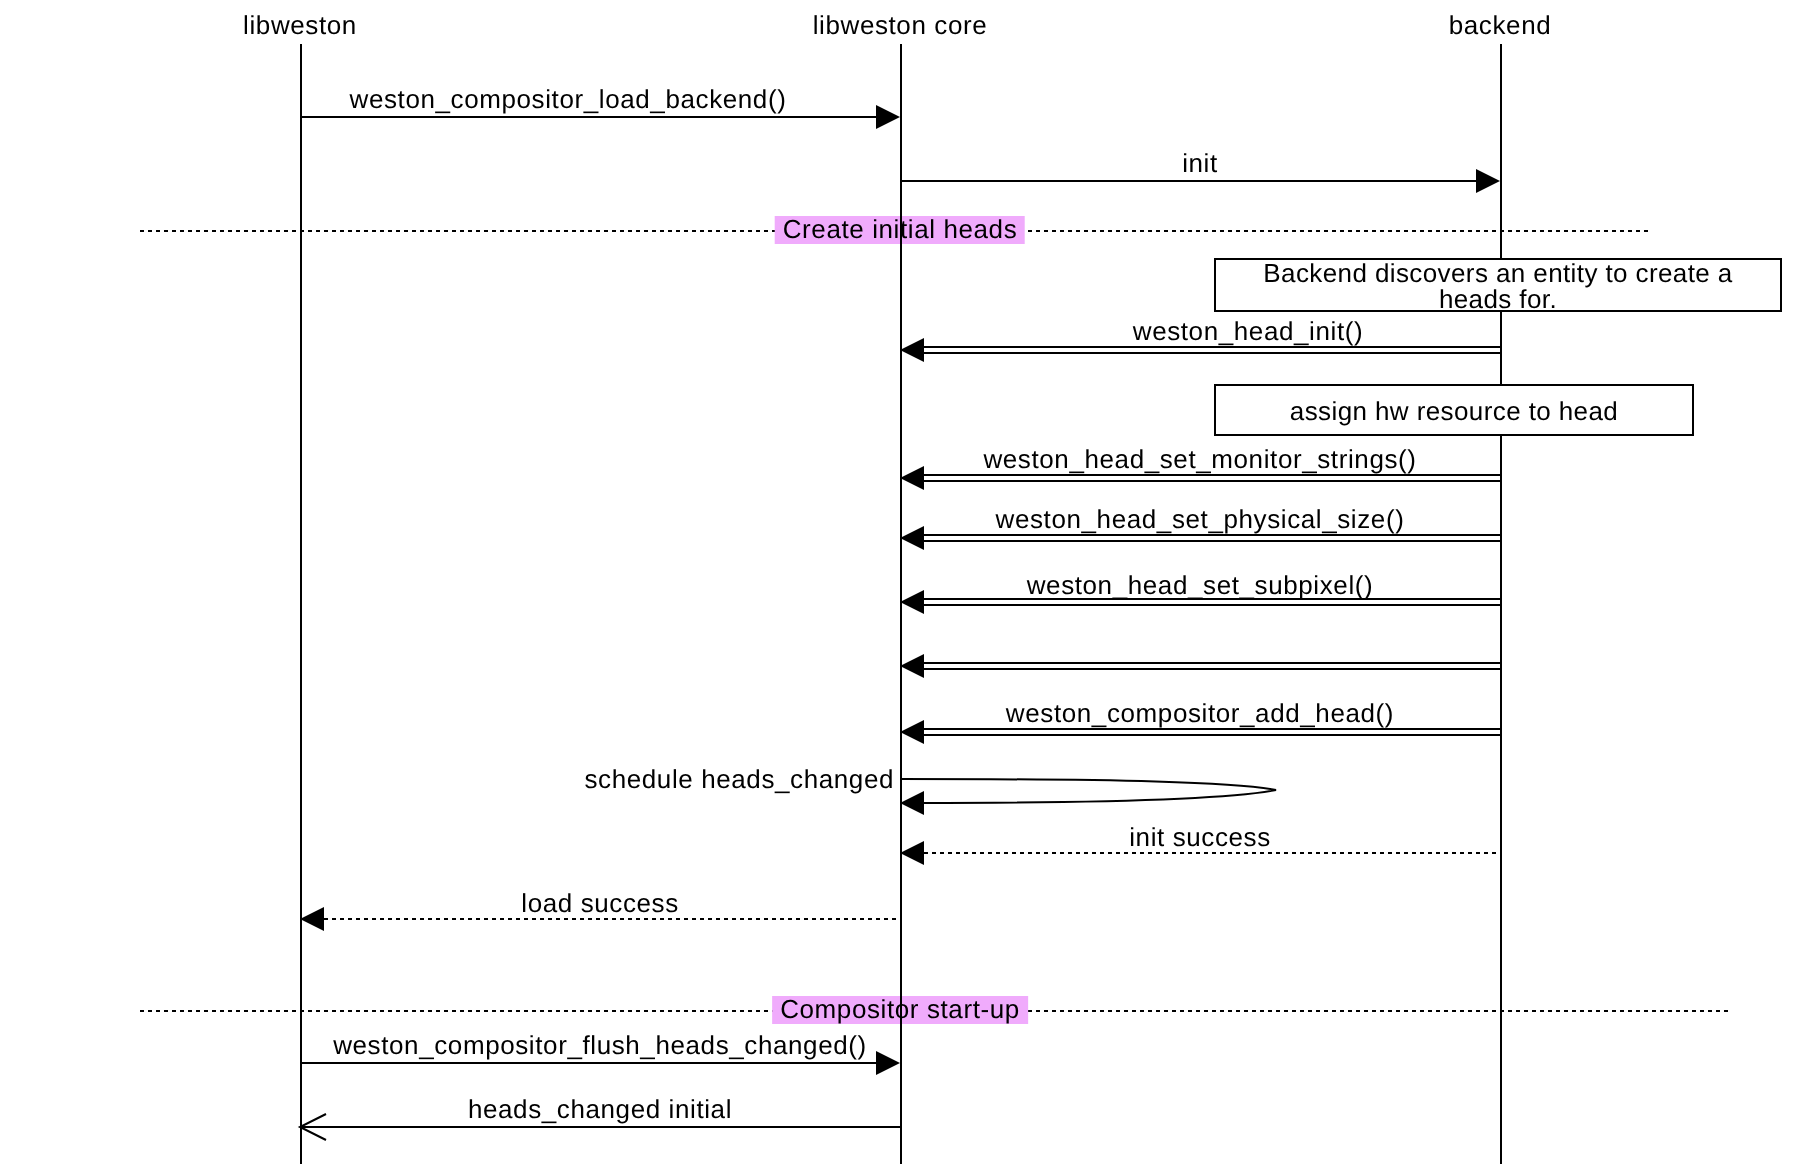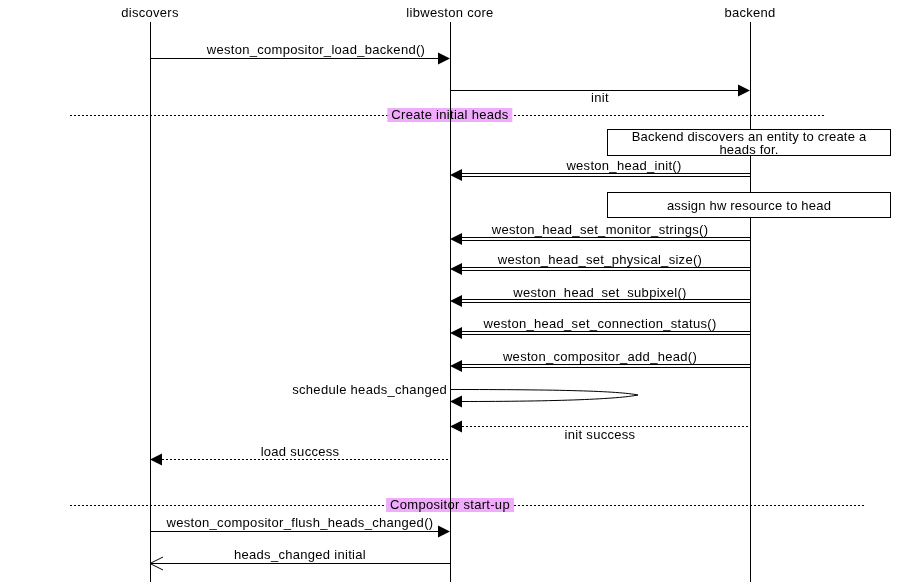"discovers" div.lbl { text: discovers -> libweston }
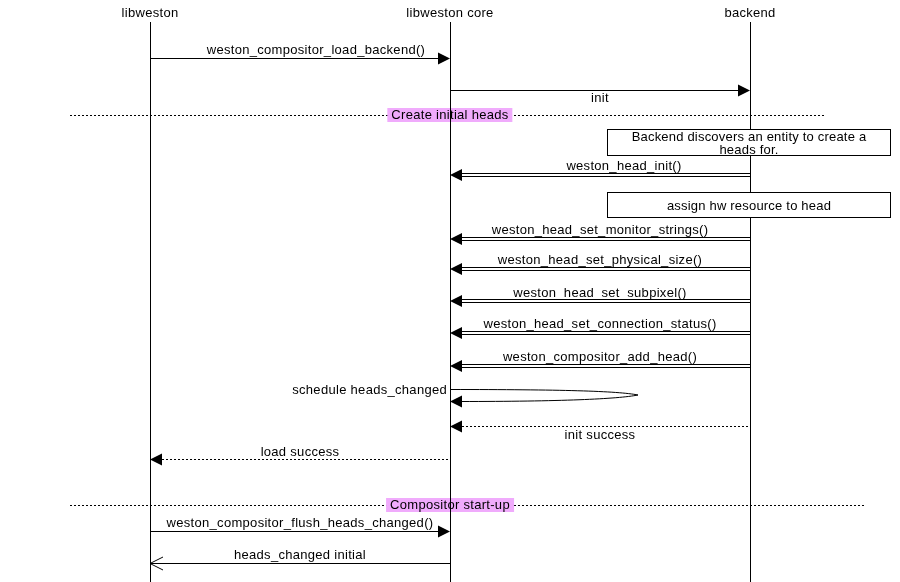"weston_compositor_load_backend()" div.lbl { left: 316px -> 284px }
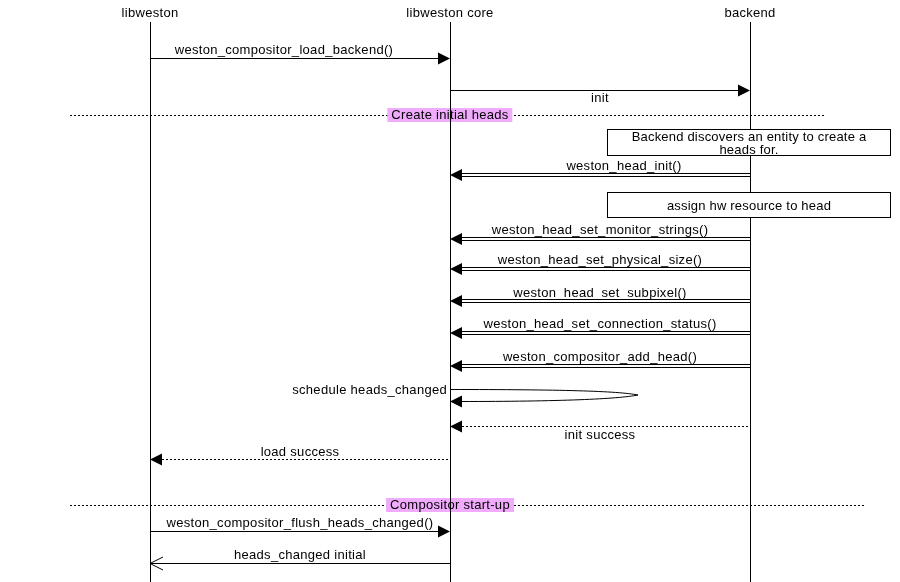"init" div.lbl { margin-top: 16px -> none }
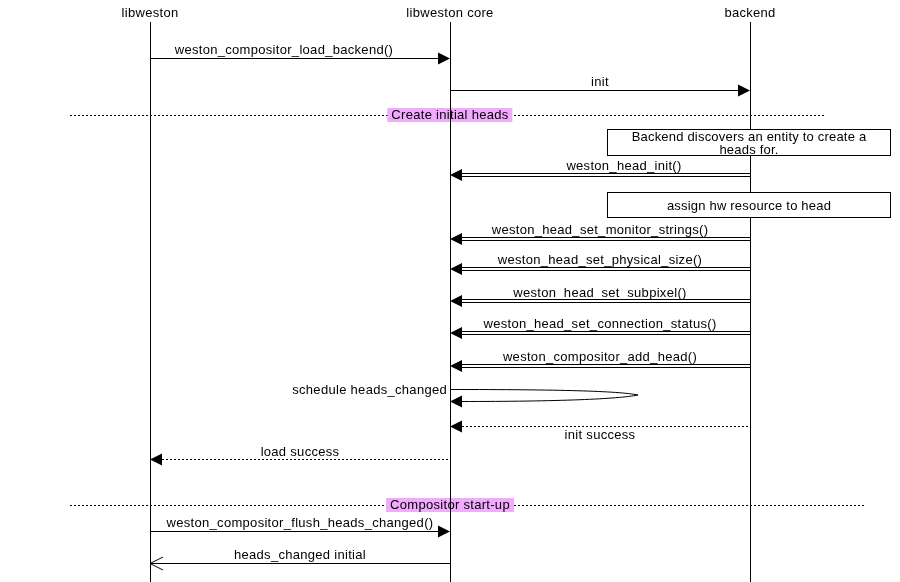"assign hw resource to head" div.note { width: 284px -> 240px }
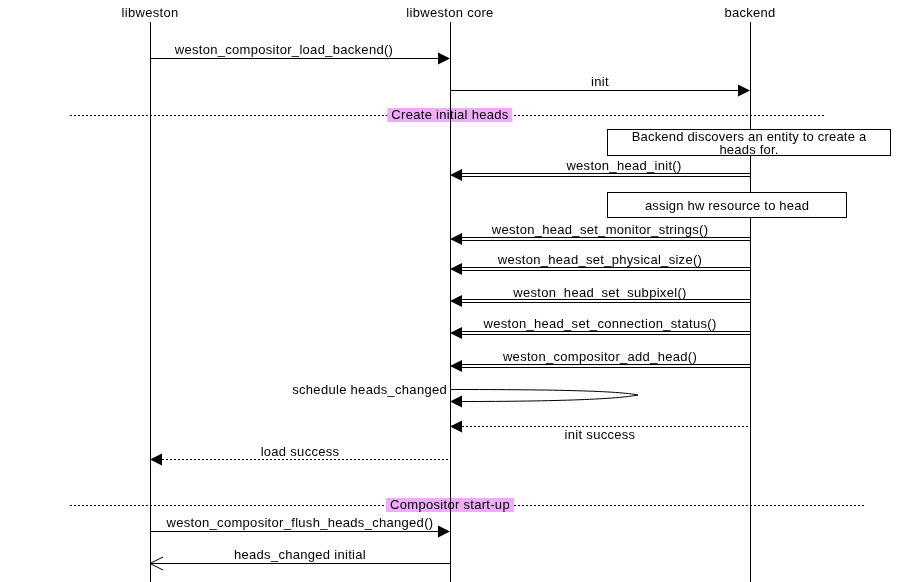"weston_head_set_connection_status()" div.lbl { html: <div>weston_head_set_connection_status()</div> -> none }
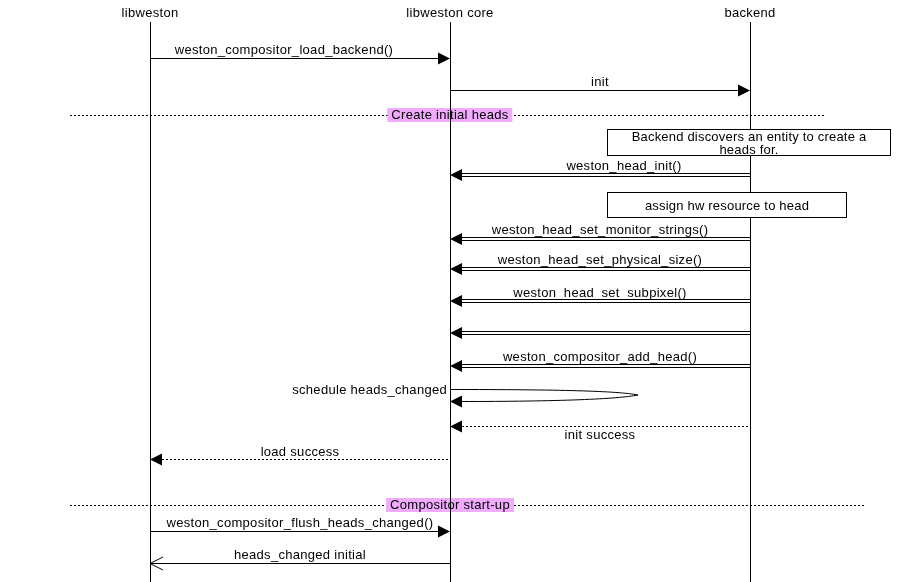"init success" div.lbl { top: 428px -> 412px }
